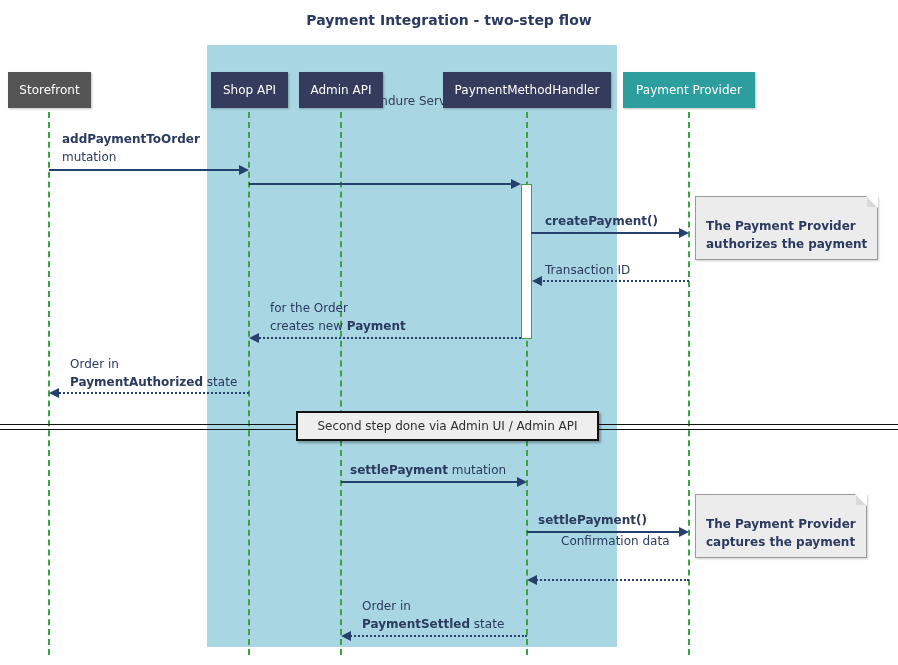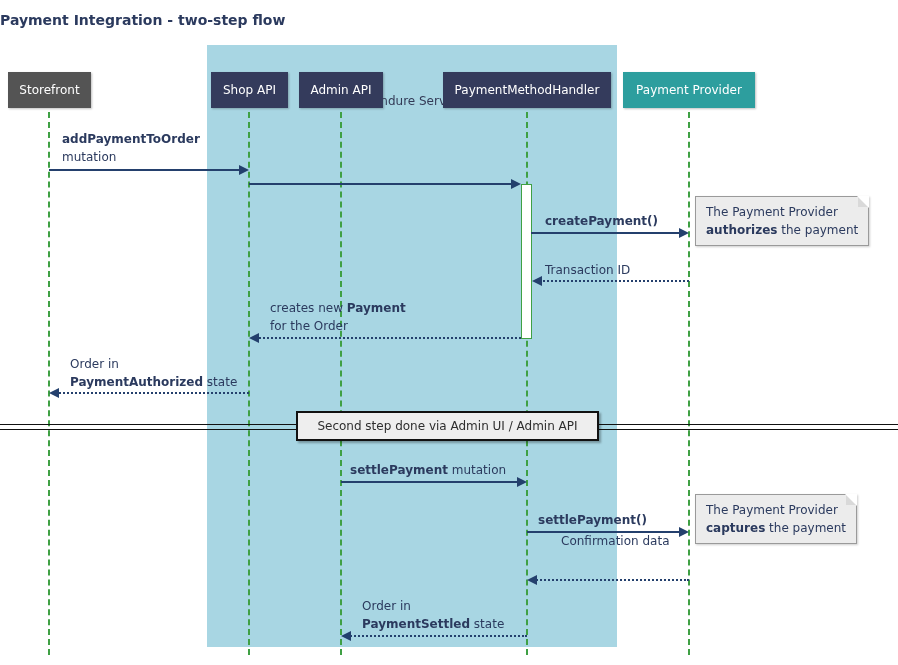"Payment Integration - two-step flow" .title { text-align: left -> center }
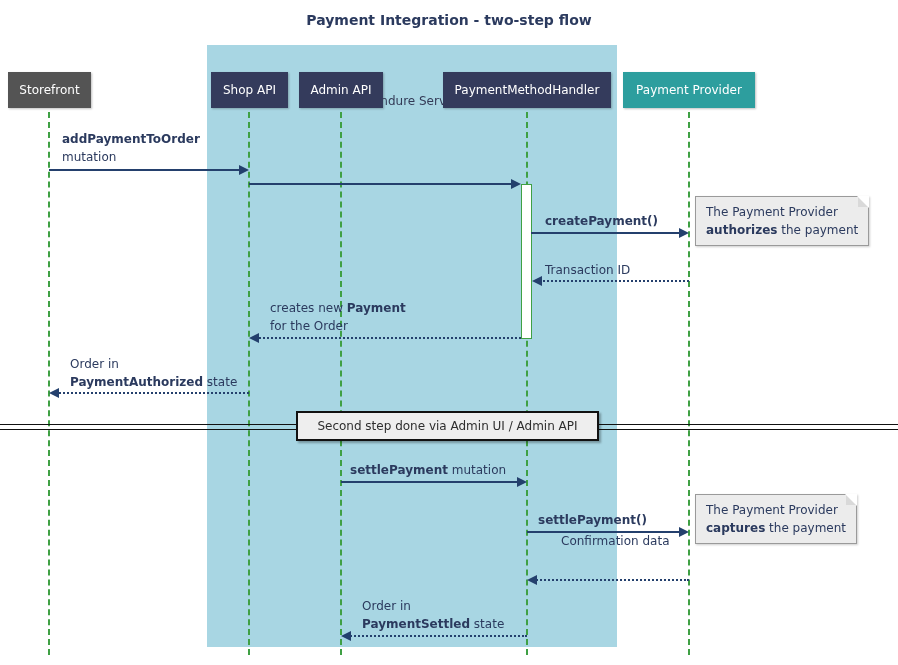"The Payment Provider" .note { font-weight: none -> bold; padding: 6px 10px 6px 10px -> 20px 10px 6px 10px }
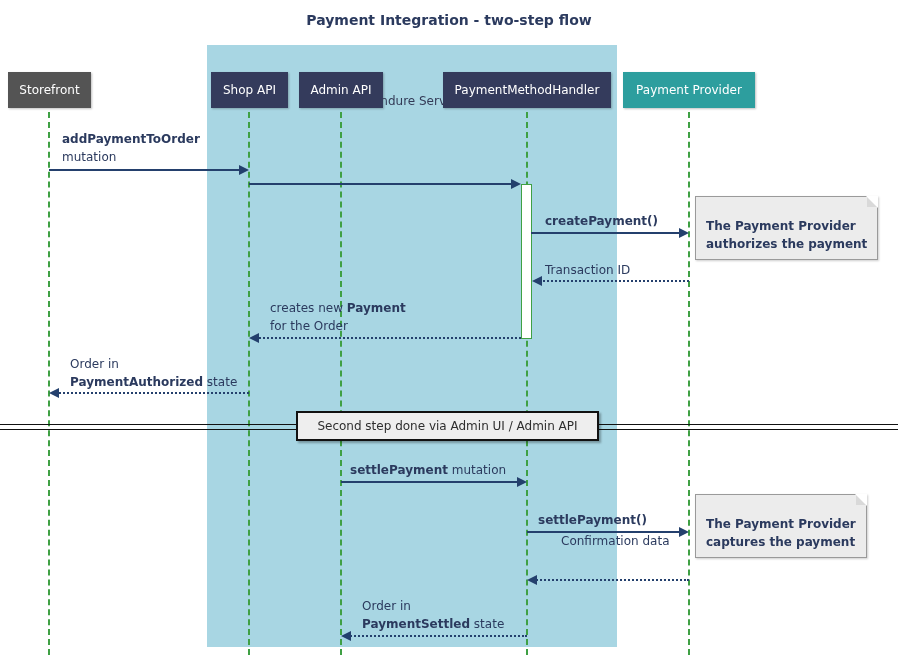"creates new Payment" div { order: before "for the Order" -> after "for the Order" }
